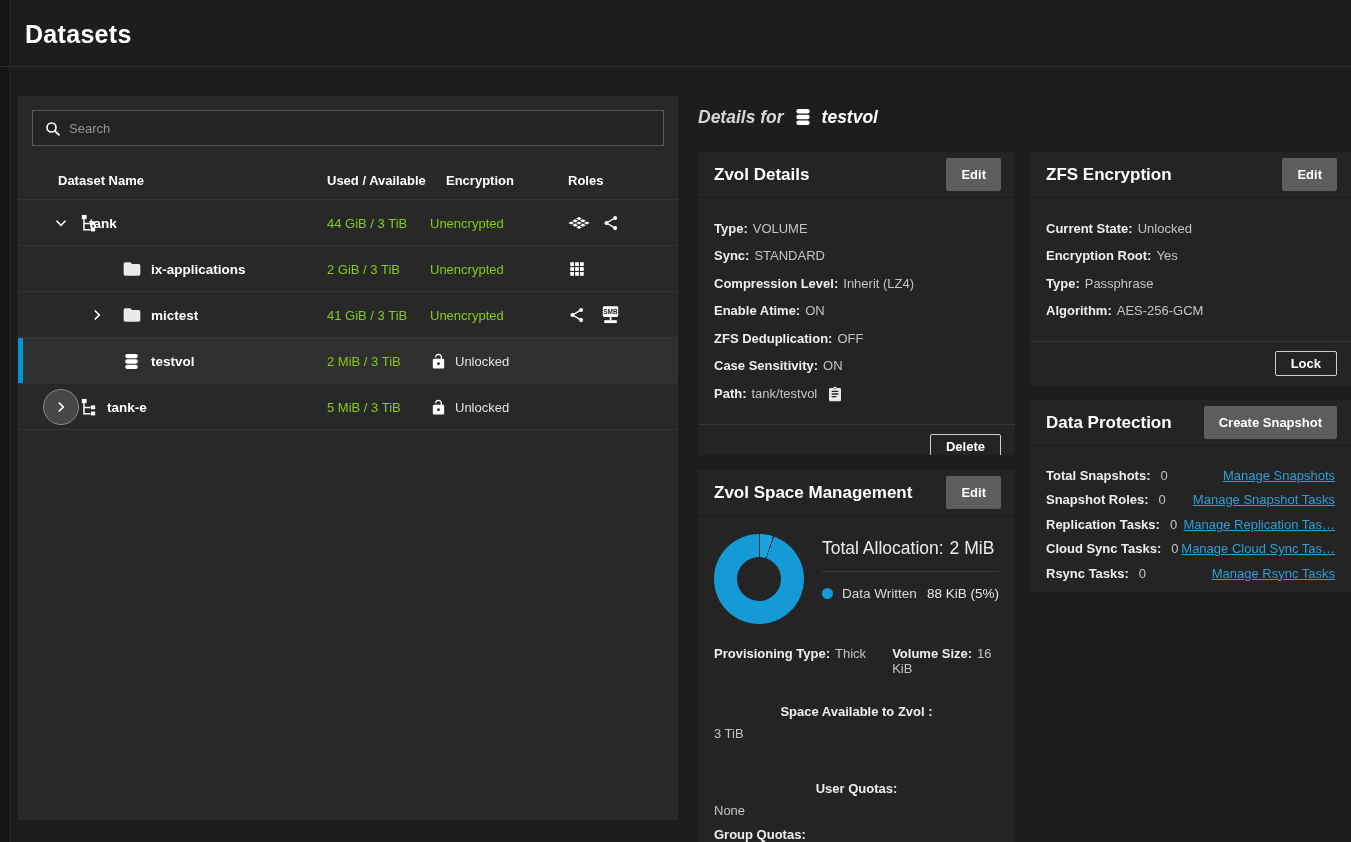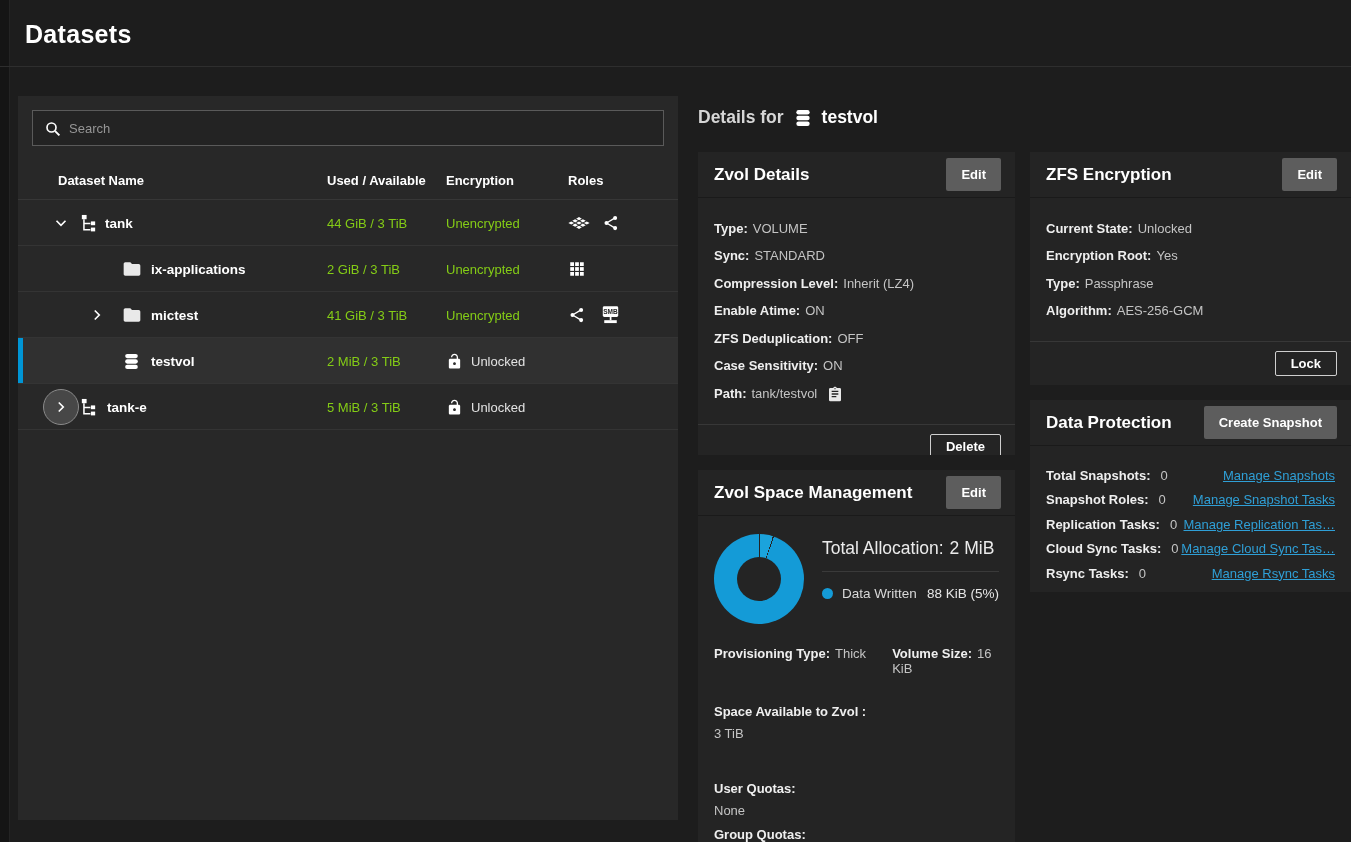"Details for" .details-heading { align-items: flex-end -> flex-start; font-style: none -> italic }
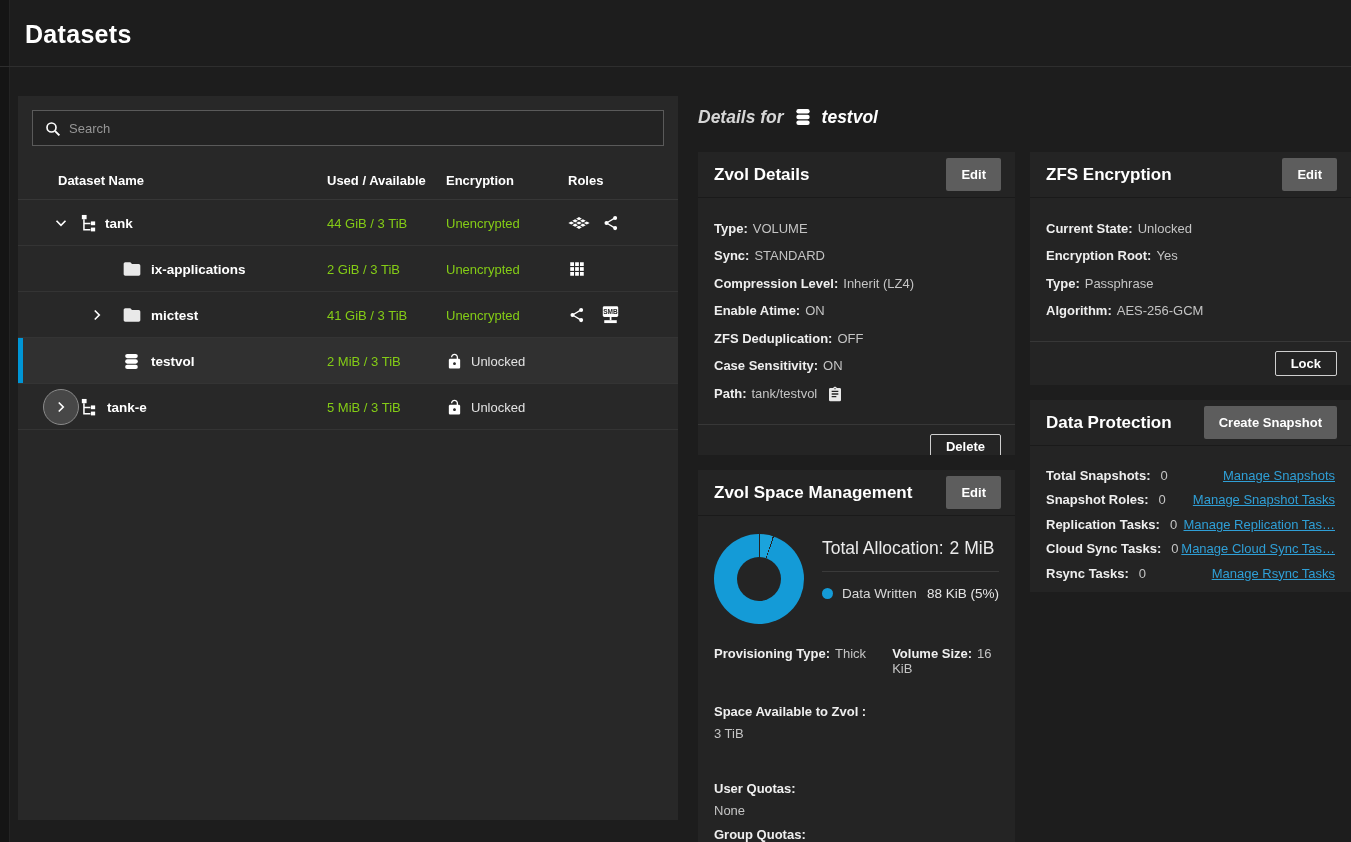"tank" div.cell { left: 87px -> 71px }
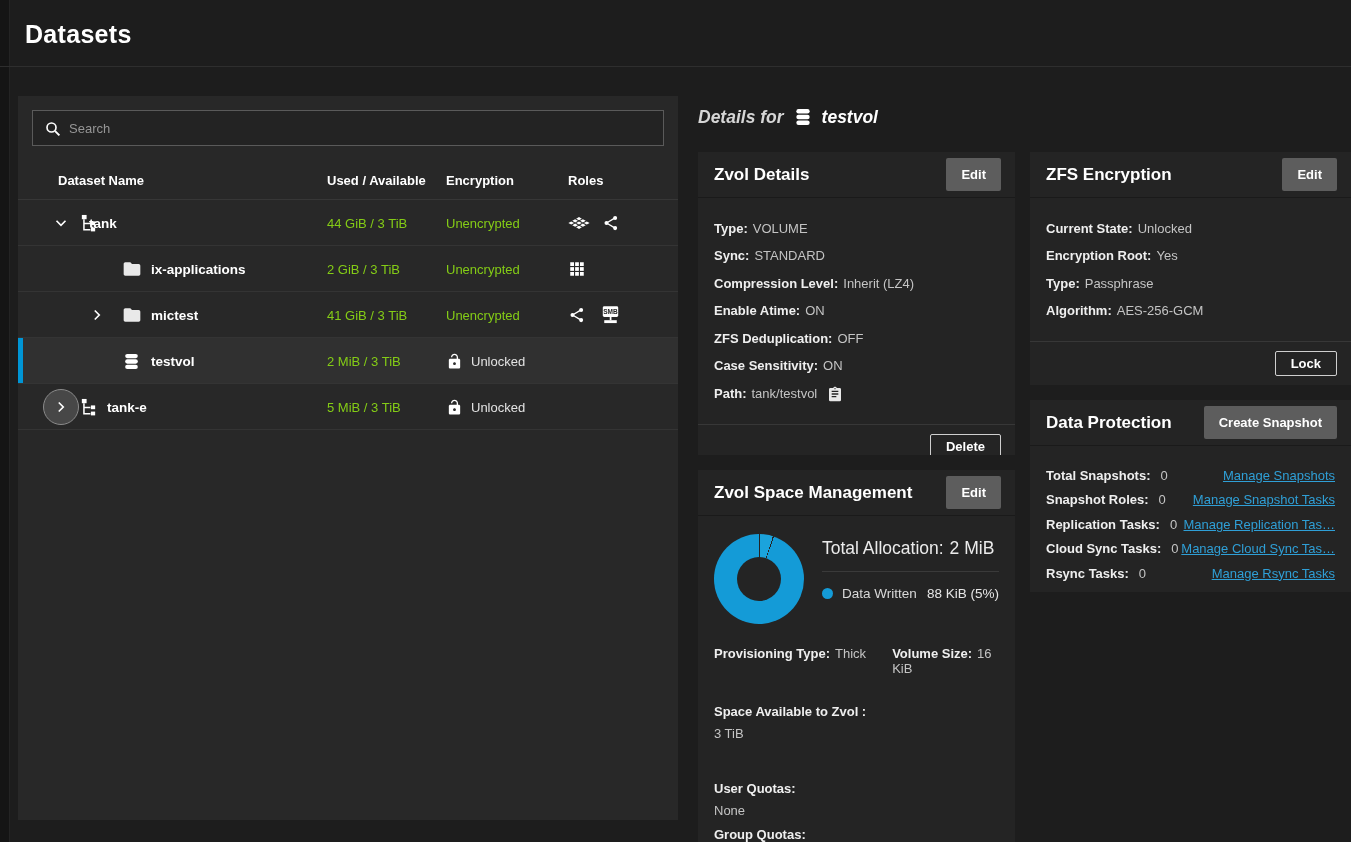"Unencrypted" .c-enc { left: 428px -> 412px }
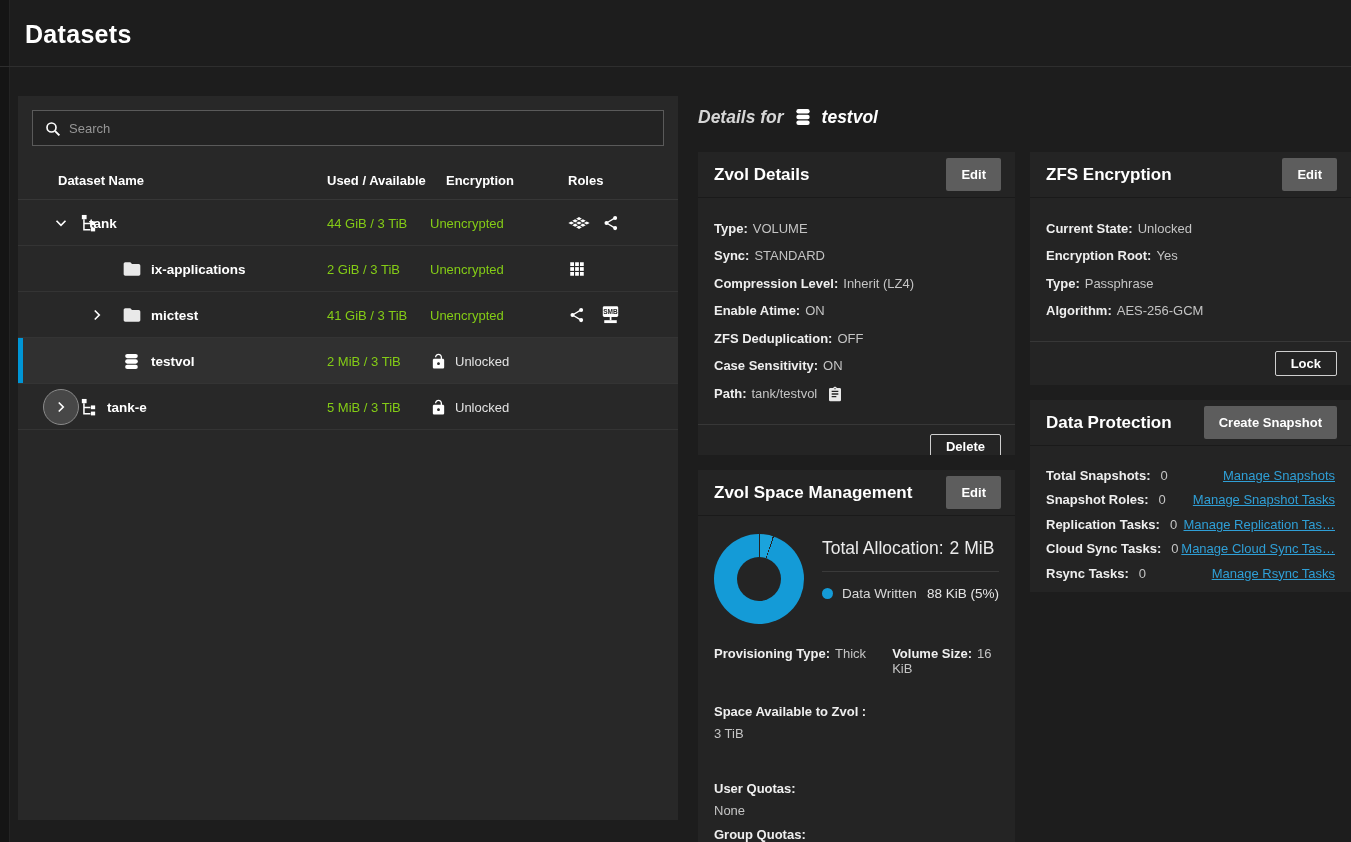"Space Available to Zvol :" .sb-label { text-align: none -> center }
